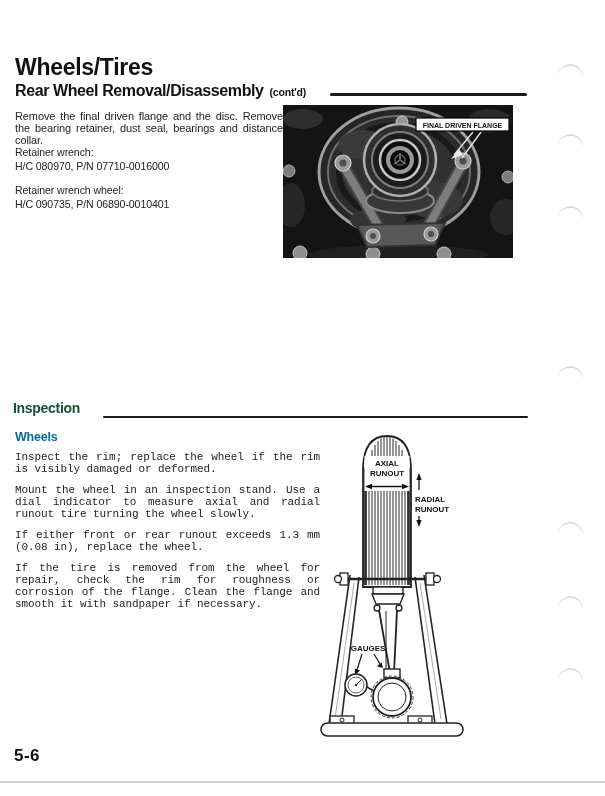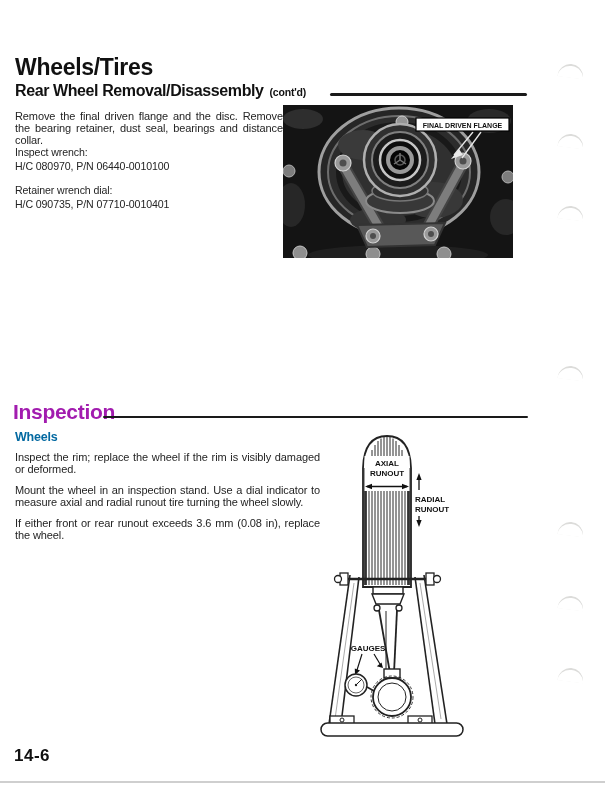"Inspect wrench:" div { text: Inspect -> Retainer }
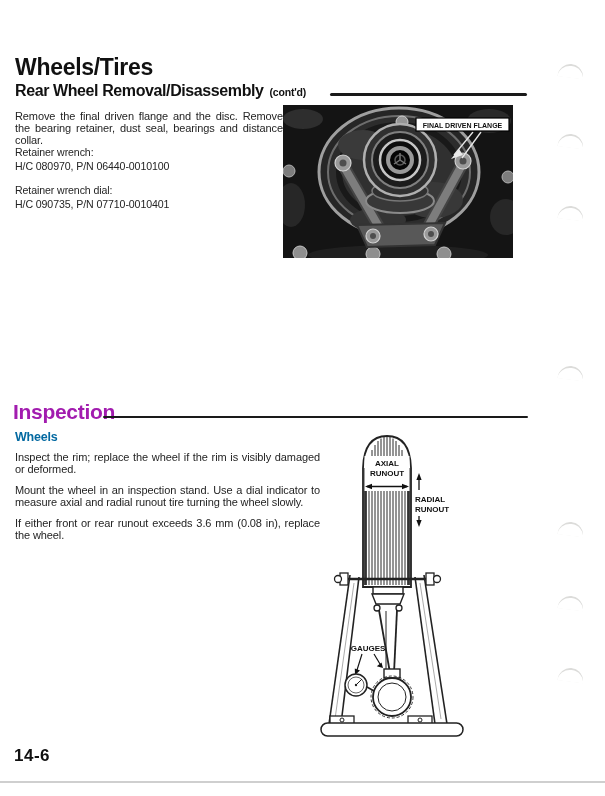"H/C 080970, P/N 06440-0010100" div { text: 06440-0010100 -> 07710-0016000 }
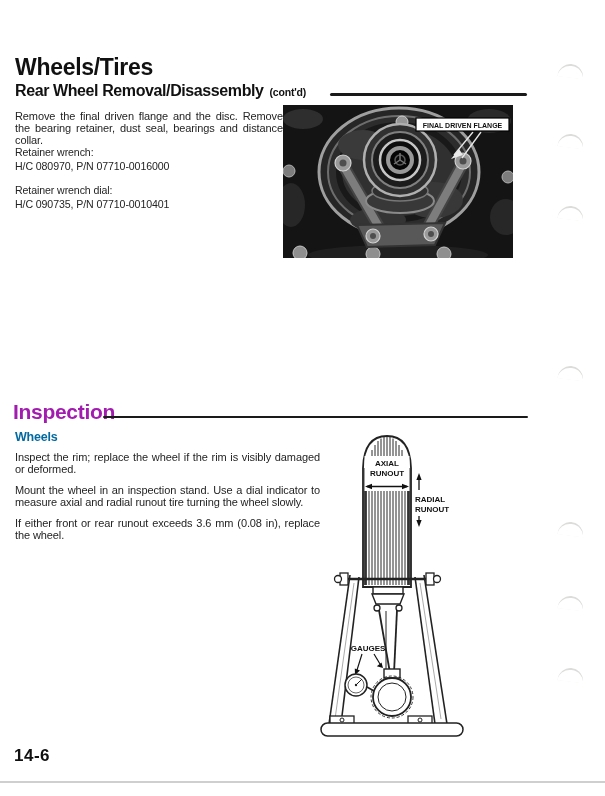"Retainer wrench dial:" div { text: dial -> wheel }
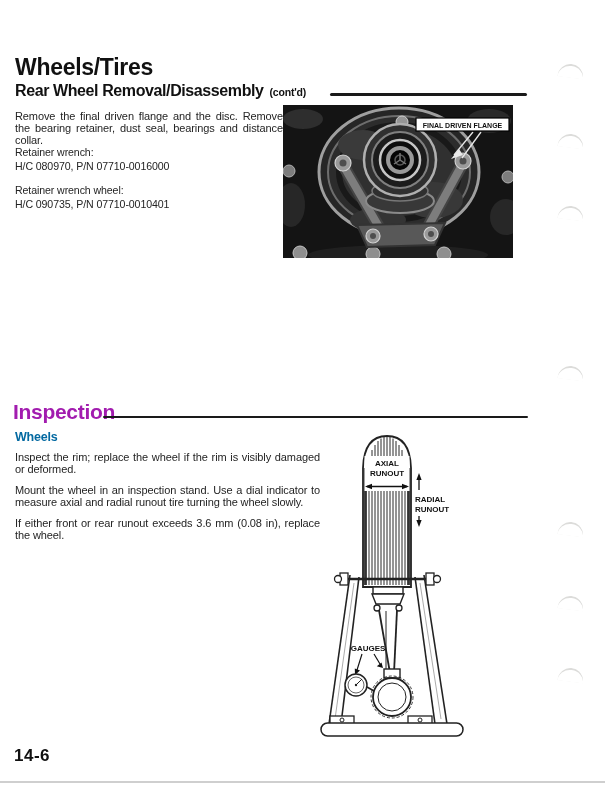"H/C 090735, P/N 07710-0010401" div { text: 07710-0010401 -> 06890-0010401 }
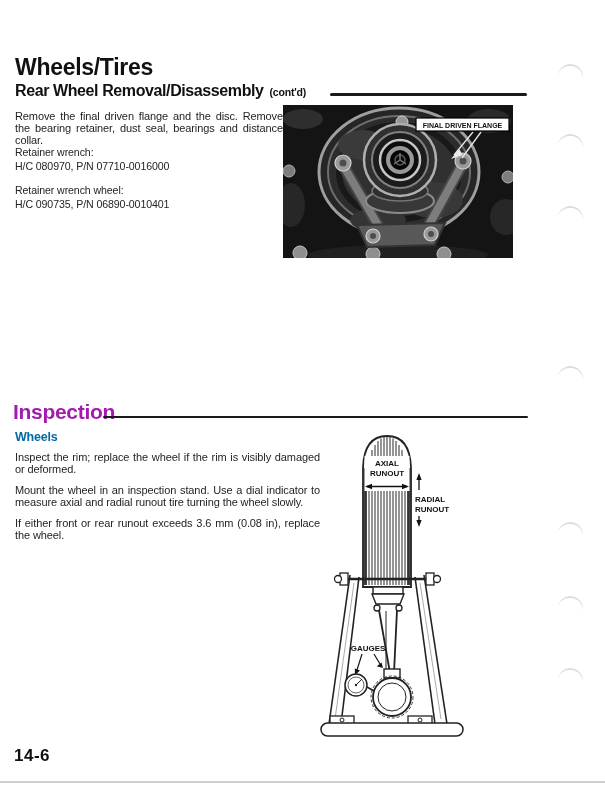"Inspection" .insp-heading { color: #a21caf -> #14532d; font-size: 21px -> 14px }
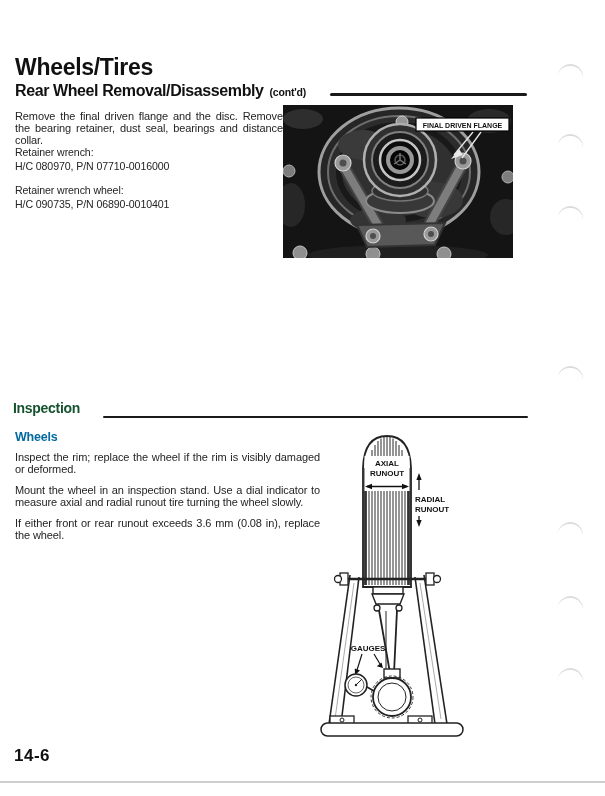"Inspect the rim; replace the" .insp-paras p { font-family: none -> Liberation Mono, monospace }
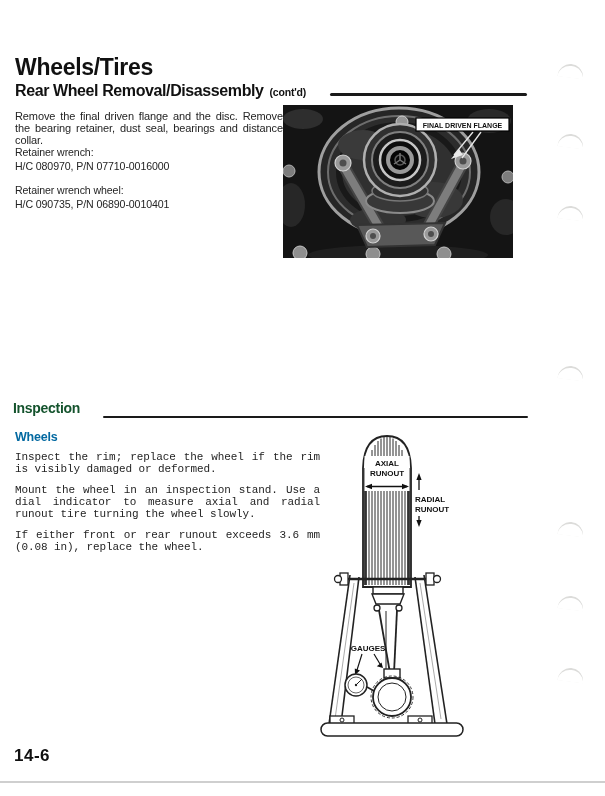"If either front or rear" p { text: 3.6 -> 1.3 }
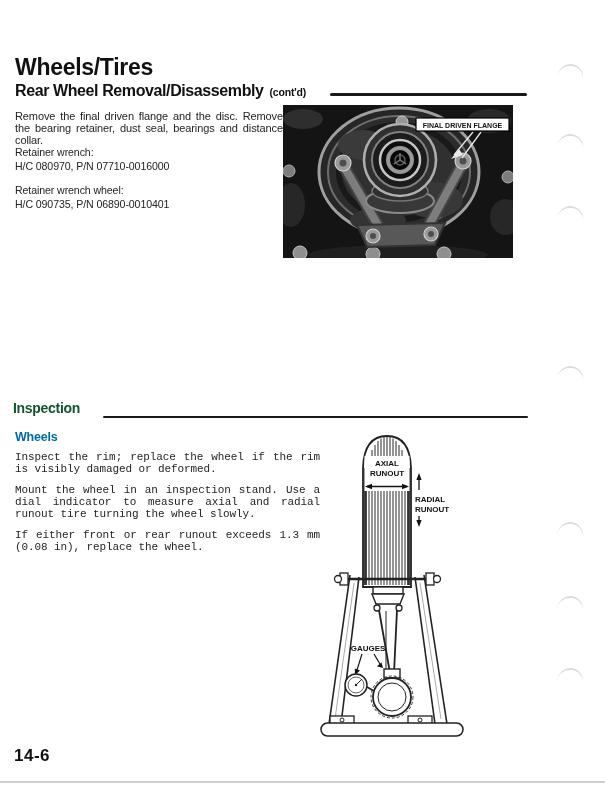"If the tire is removed" p { html: none -> <p>If the tire is removed from the wheel for repair, check the rim for roughness or corrosion of the flange. Clean the flange and smooth it with sandpaper if necessary.</p> }
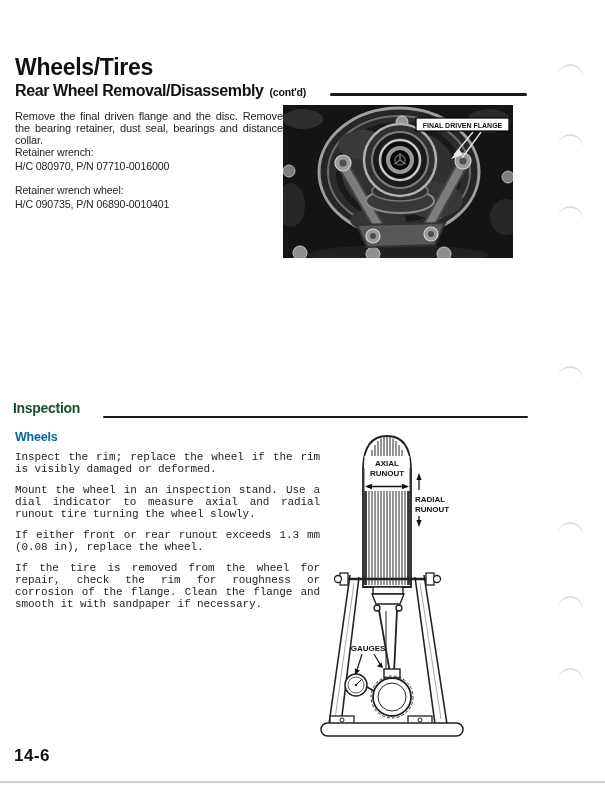"14-6" div.abs { text: 14-6 -> 5-6 }
